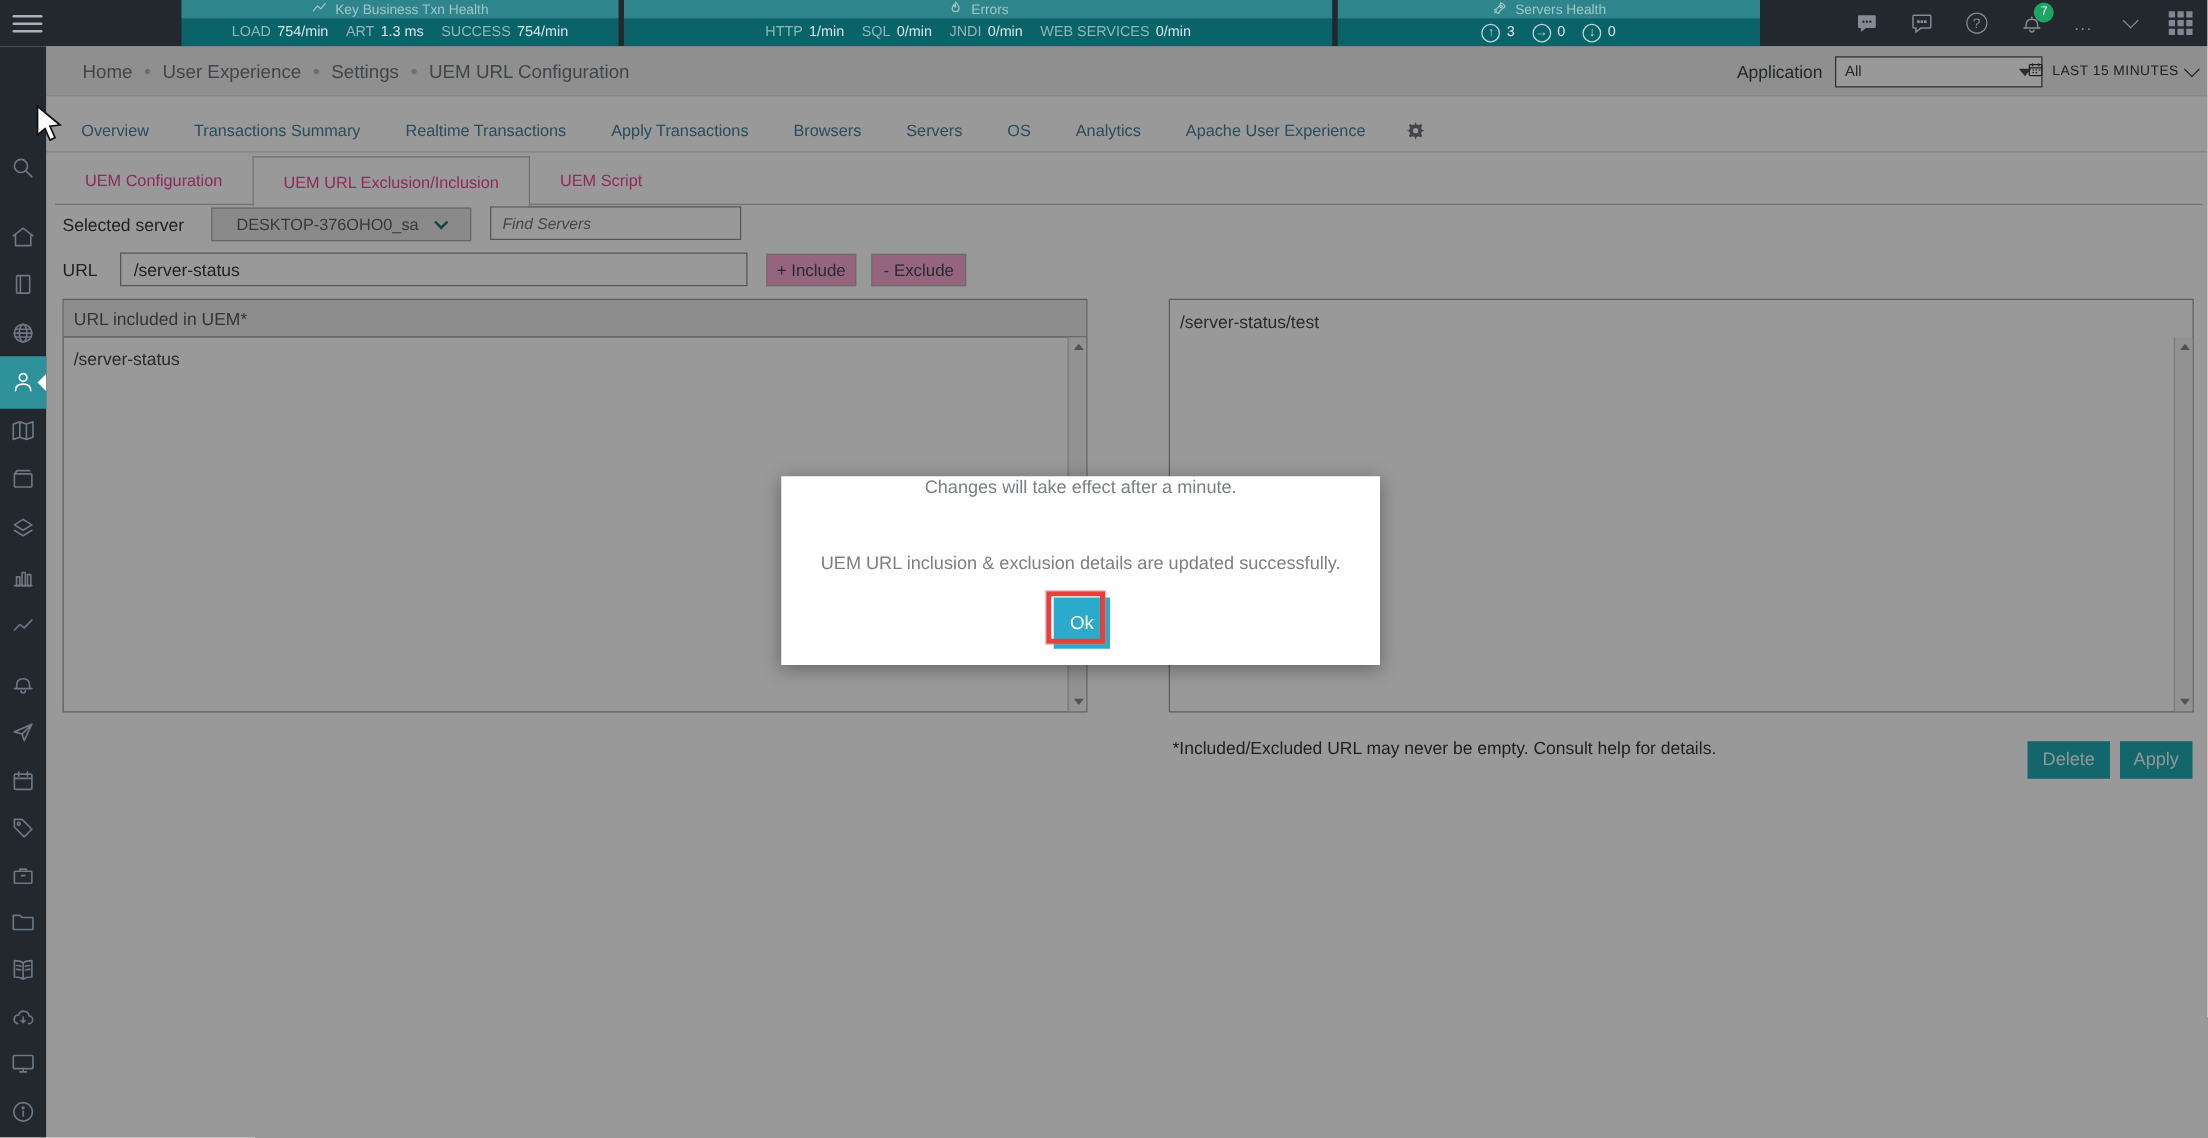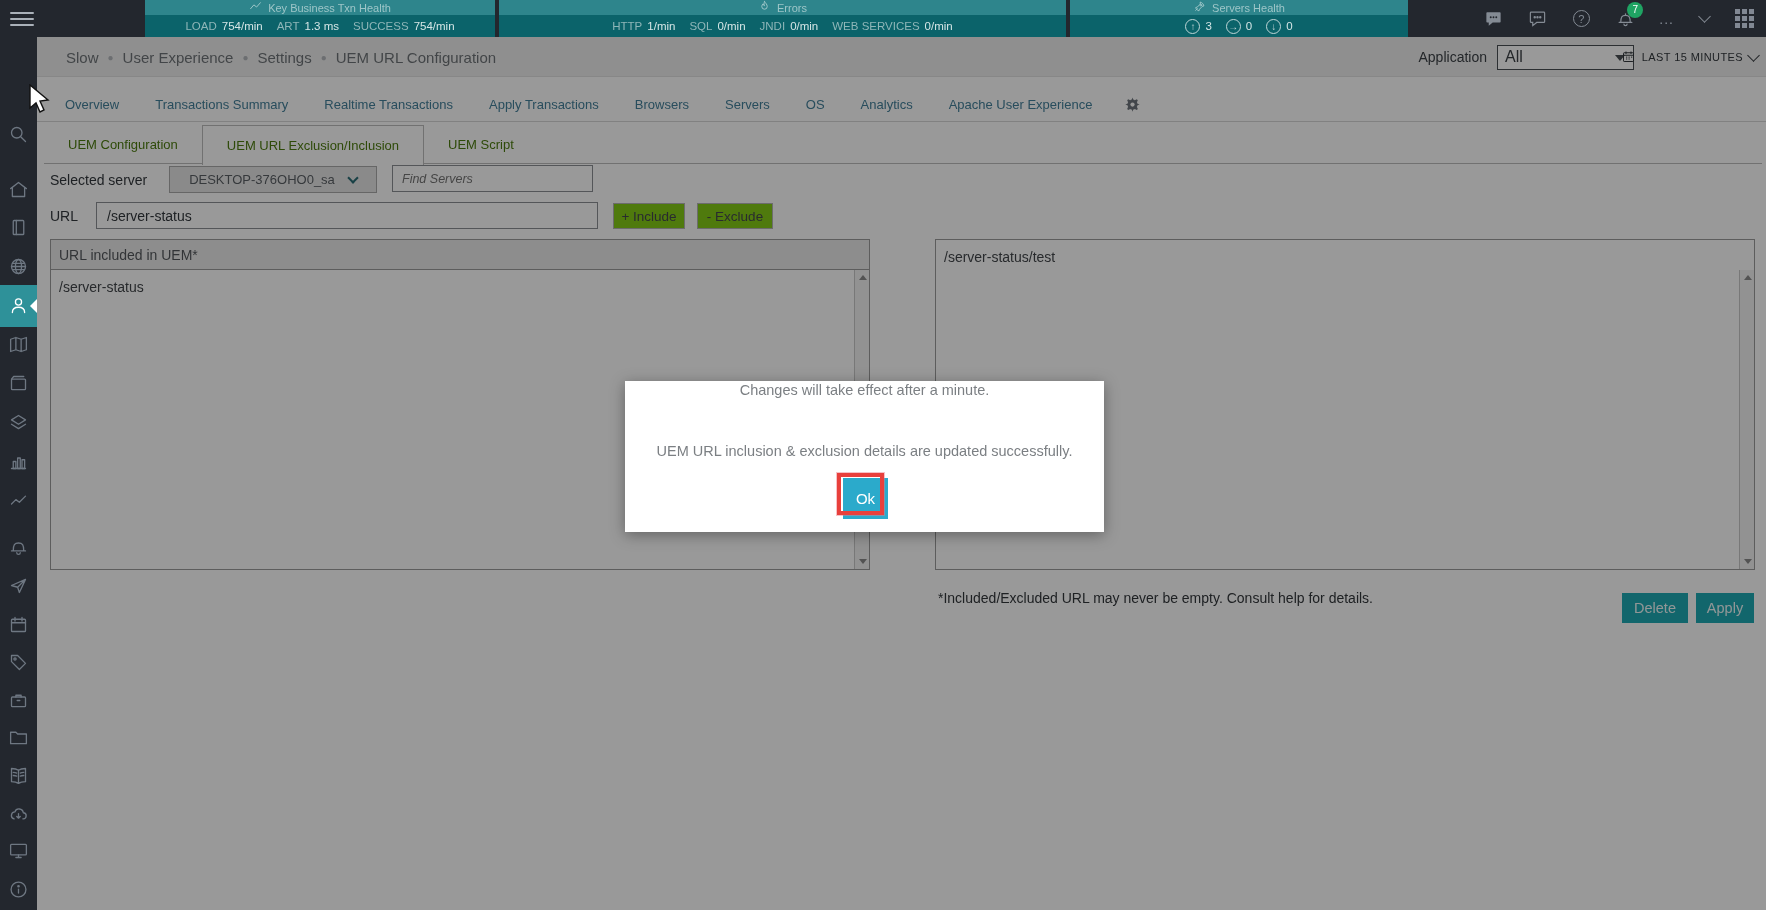"Slow" span { text: Slow -> Home }
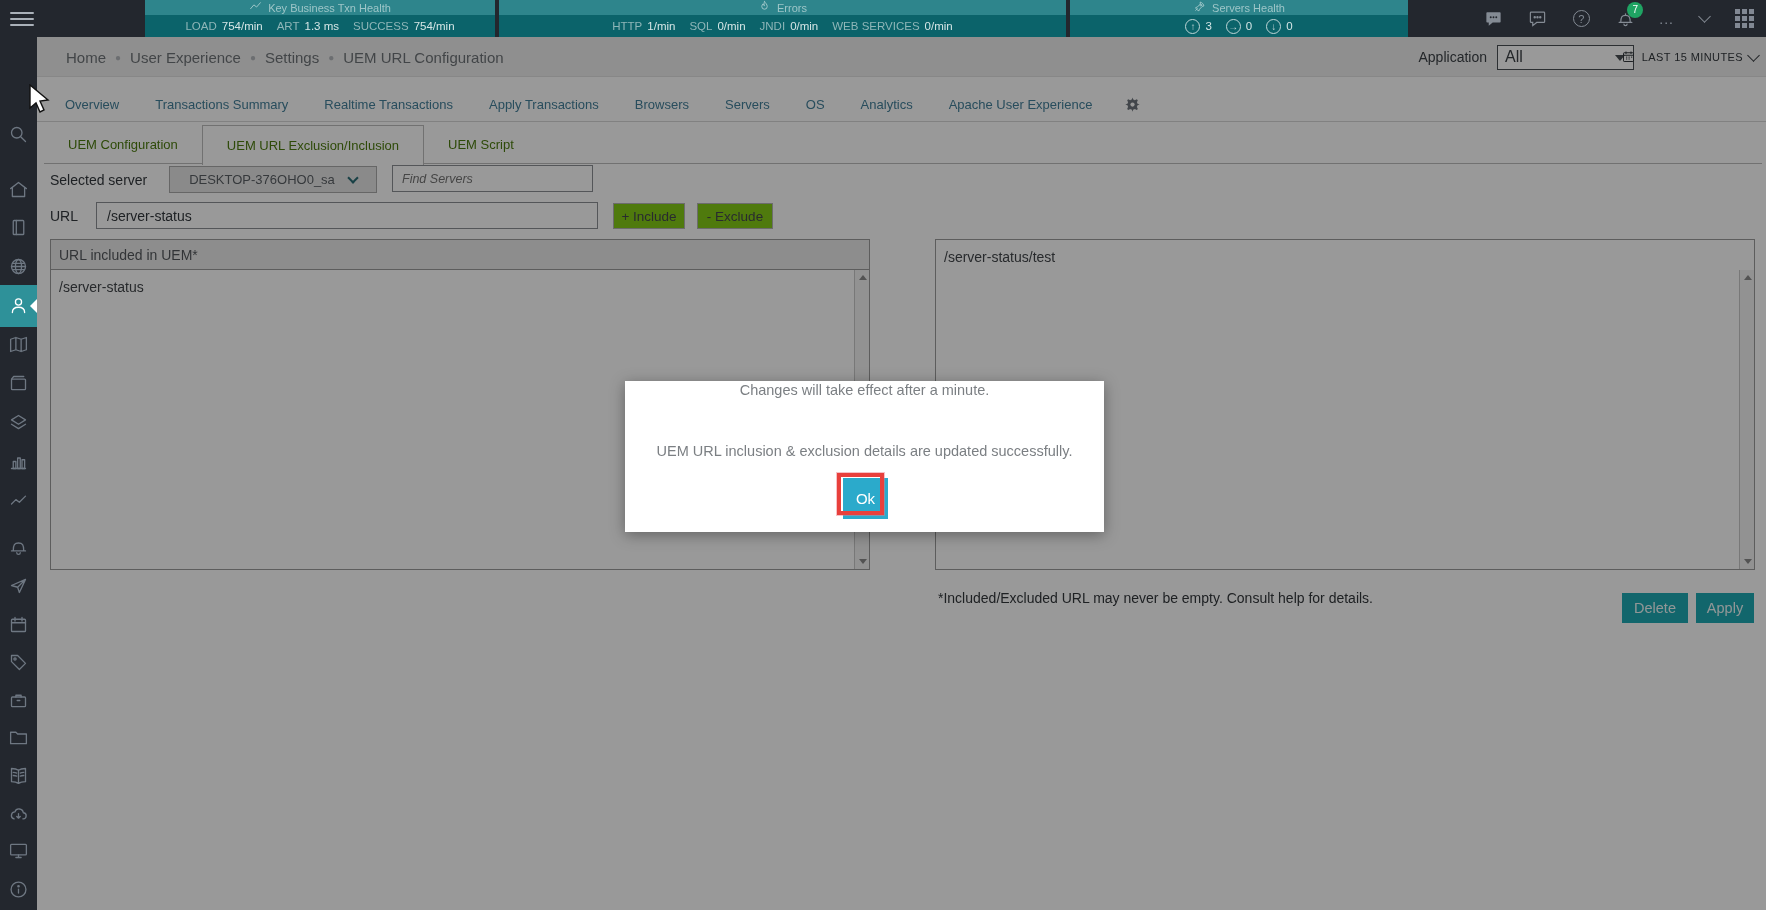"All" .app-dd { font-size: 16px -> 12px; width: 137px -> 166px }
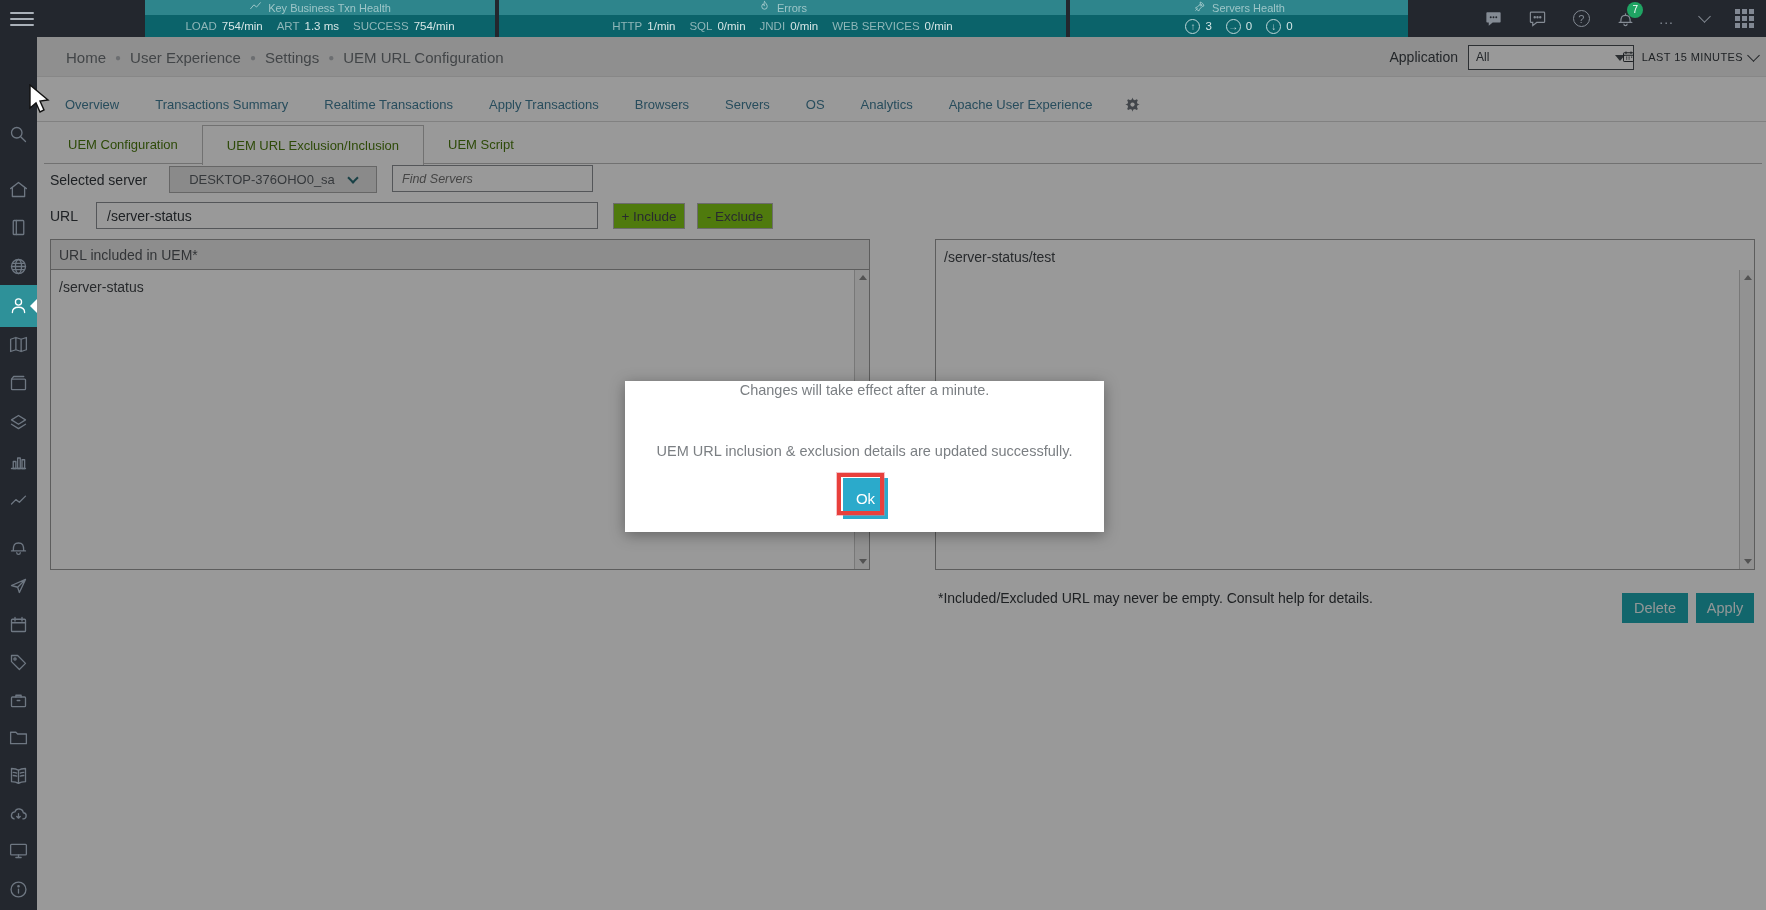"UEM Configuration" .stab { color: #4d7c0f -> #ec4899 }
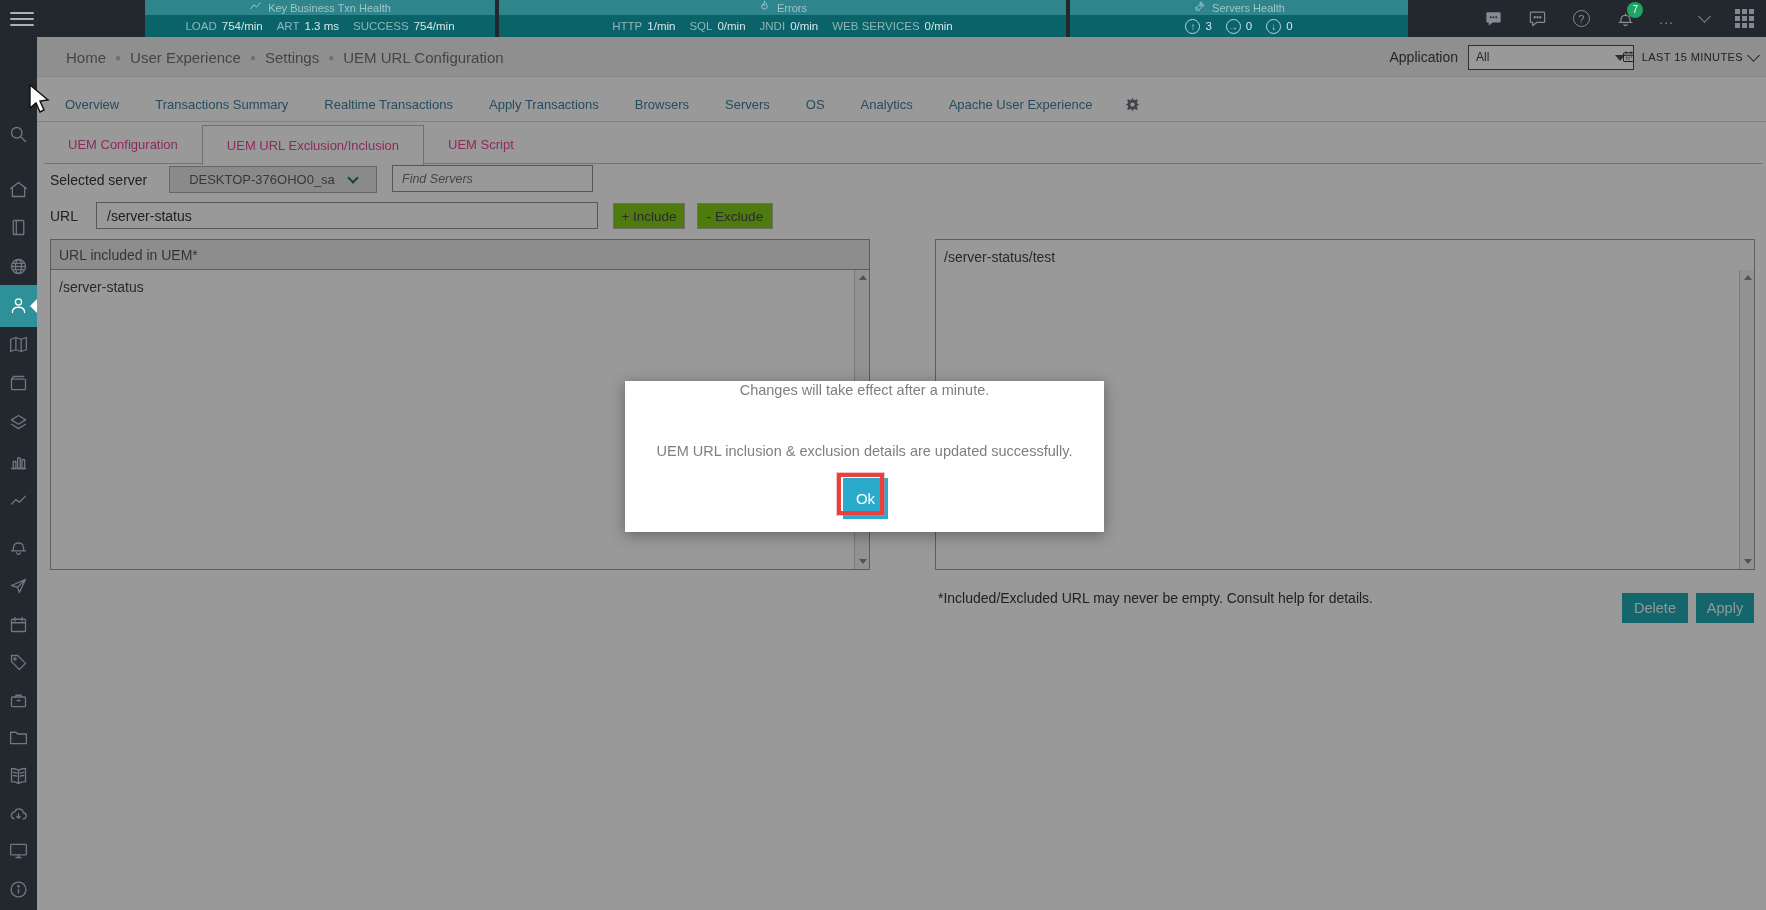"+ Include" .gbtn { background: #84cc16 -> #f9a8d4 }
